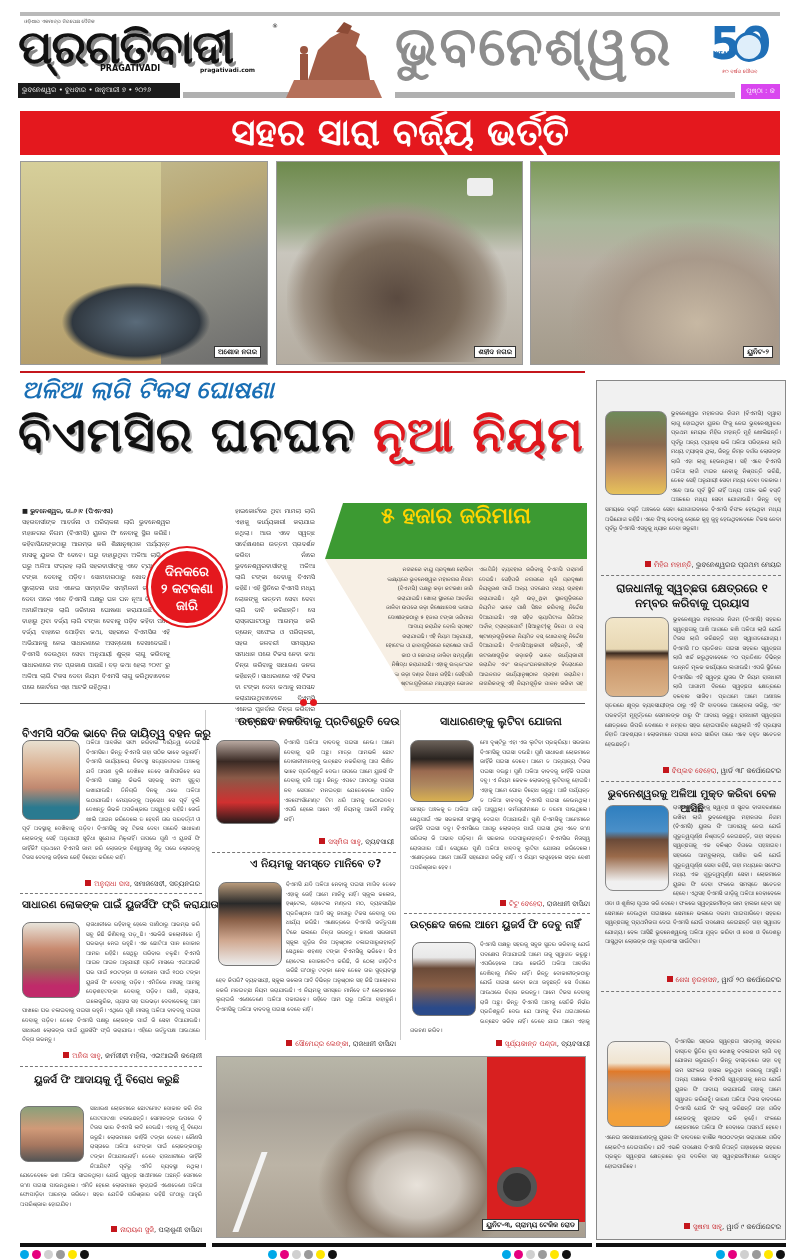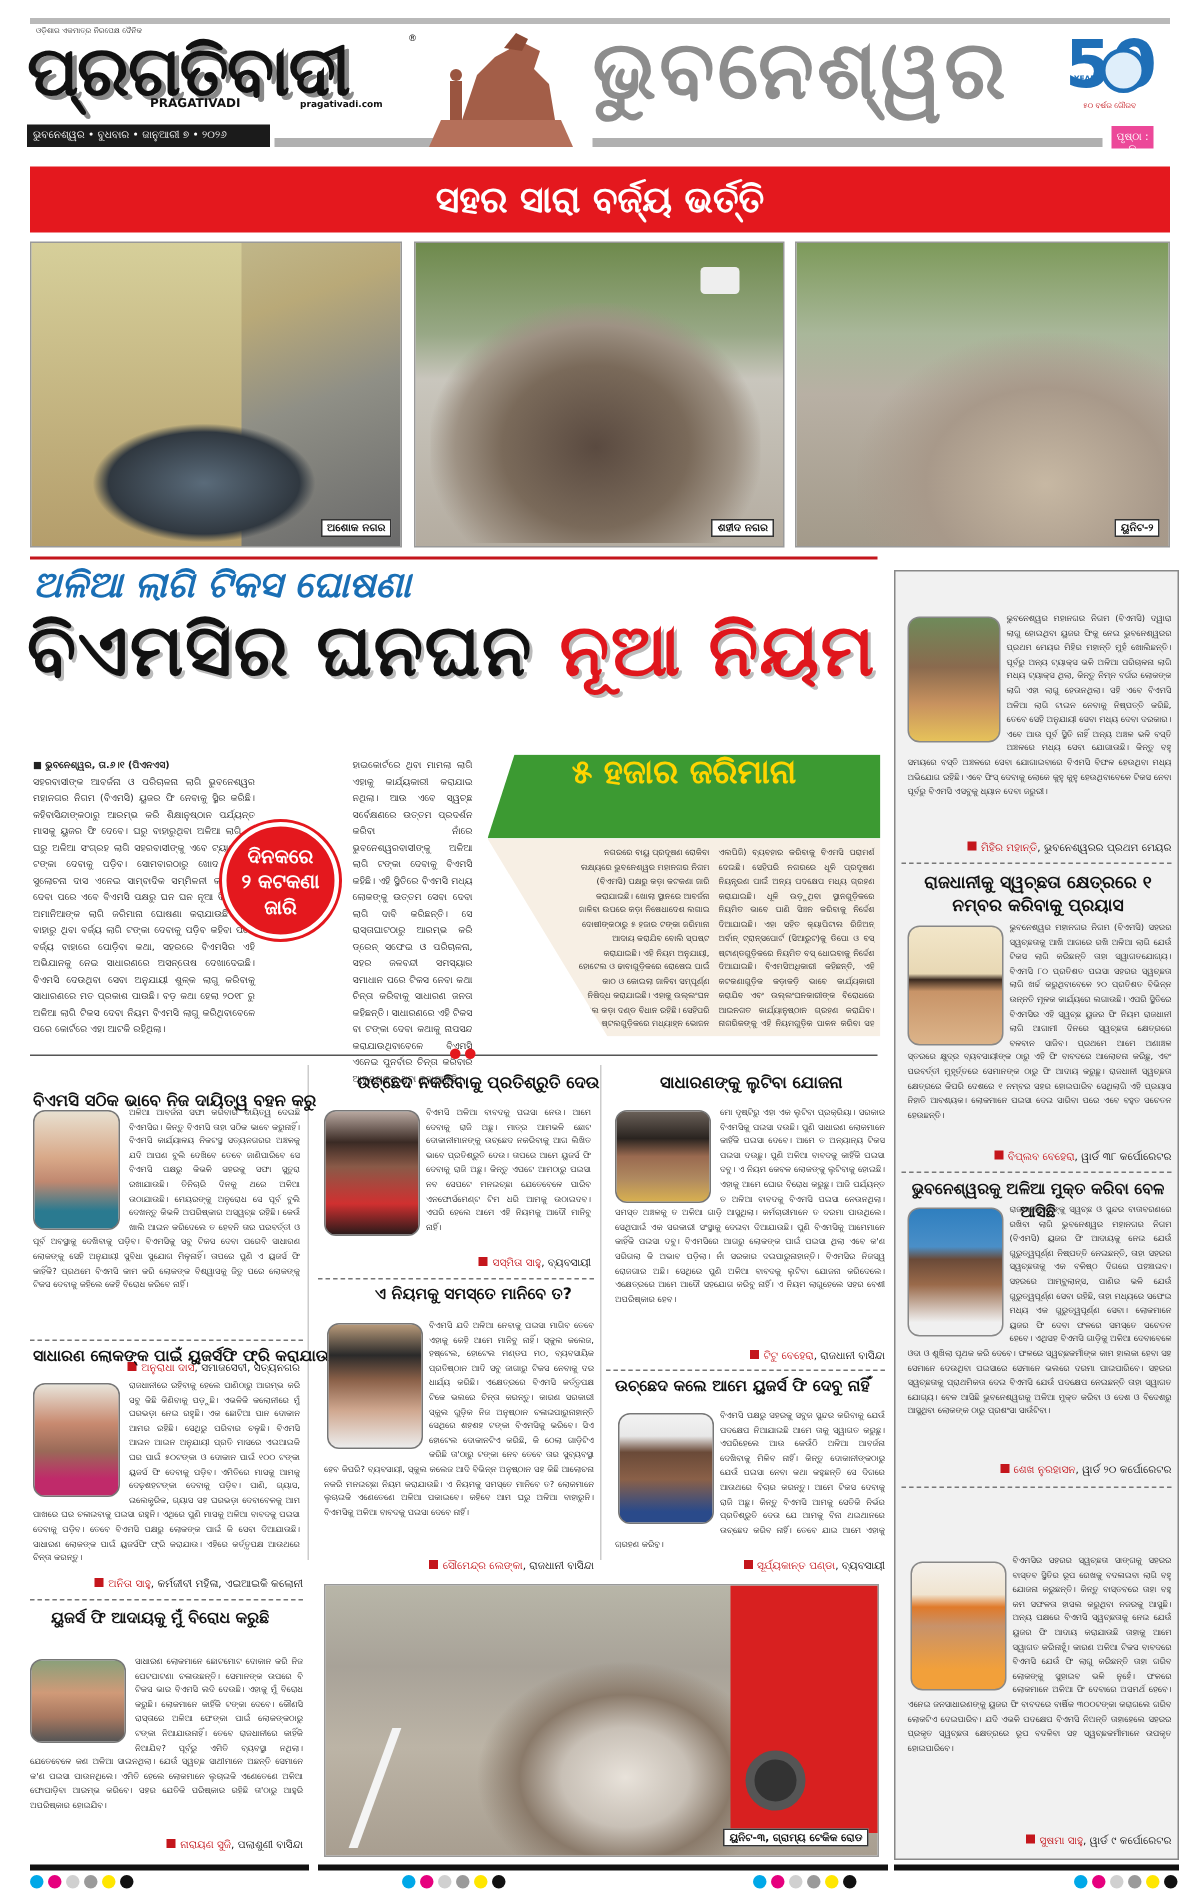"ପୃଷ୍ଠା : କ" .page-no { background: #ec4899 -> #d946ef; width: 28px -> 39px }
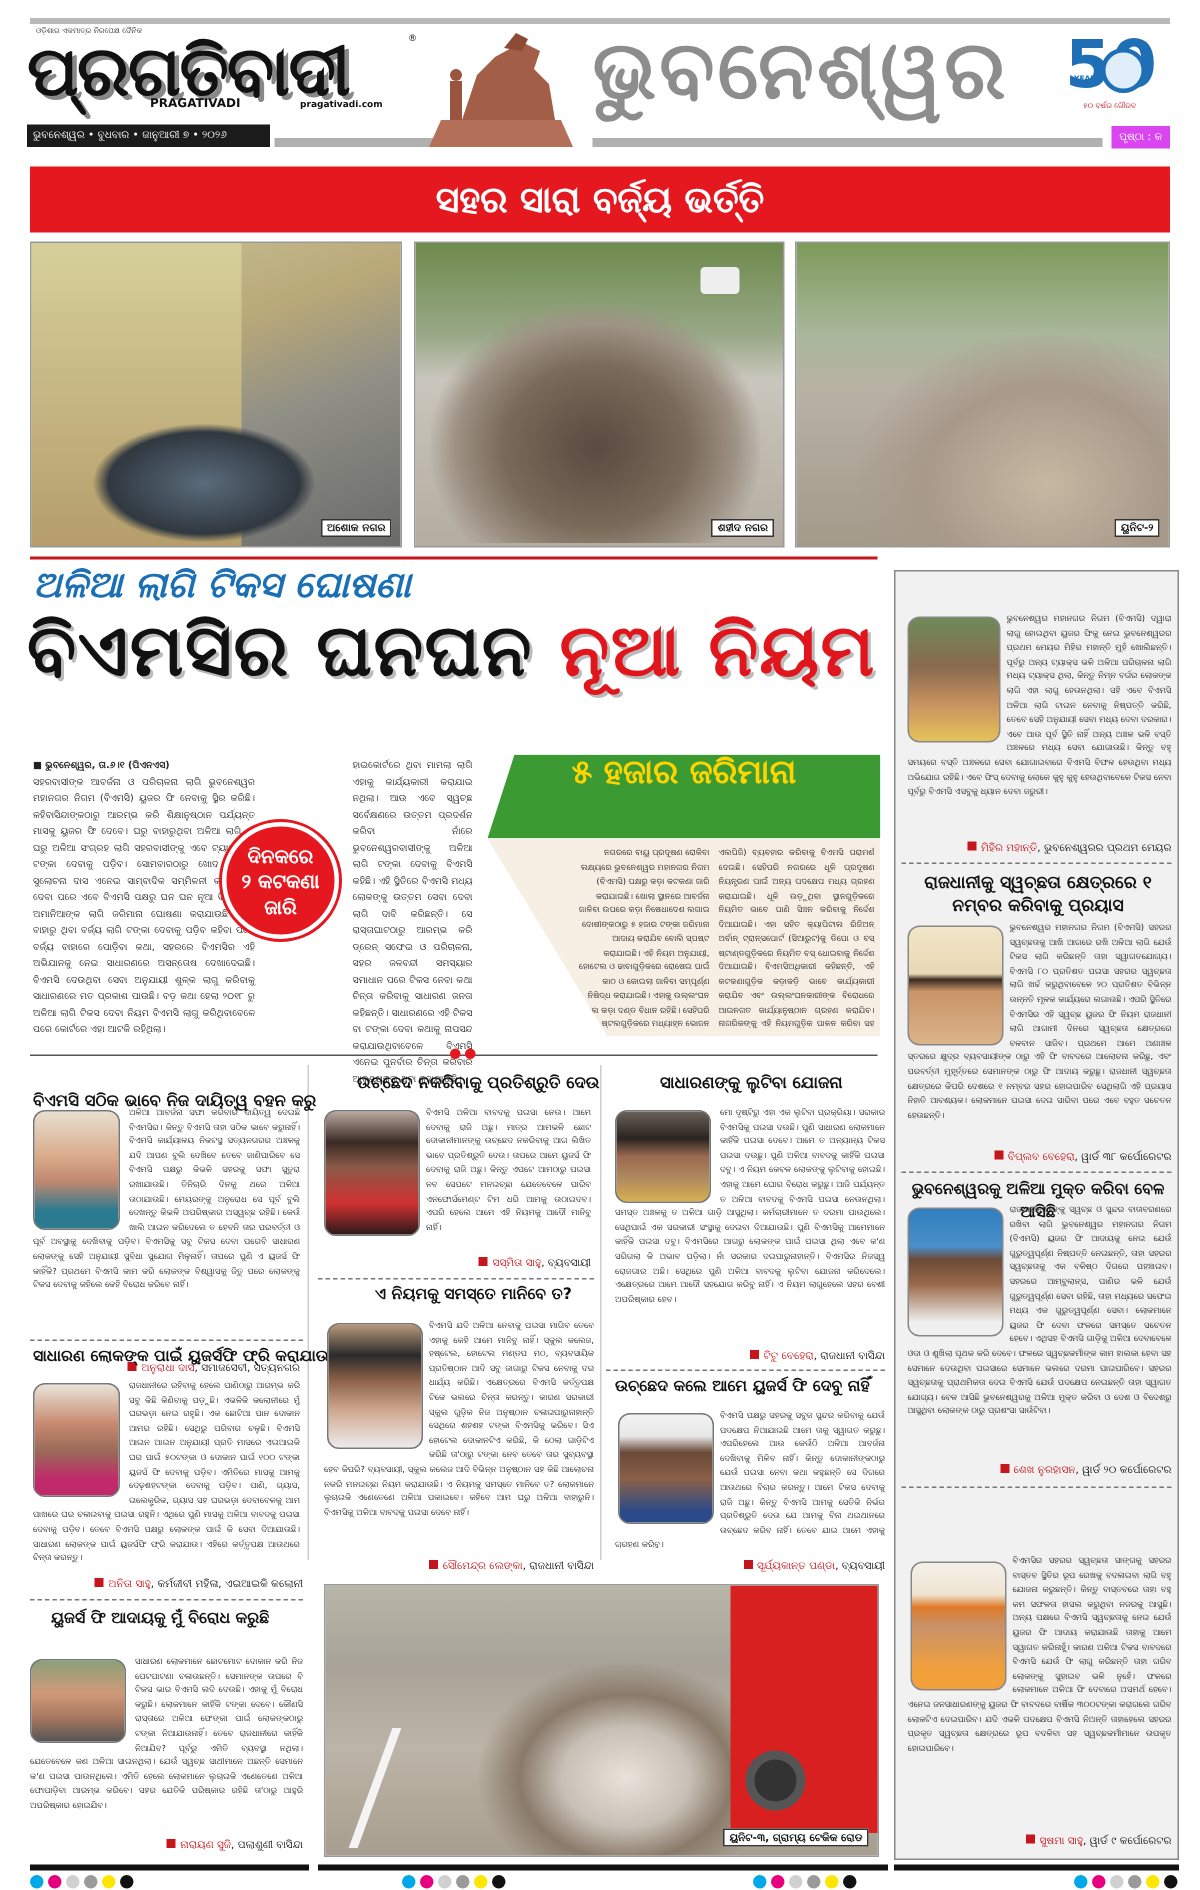"ସହର ସାରା ବର୍ଜ୍ୟ ଭର୍ତ୍ତି" .banner { font-size: 24px -> 37px }
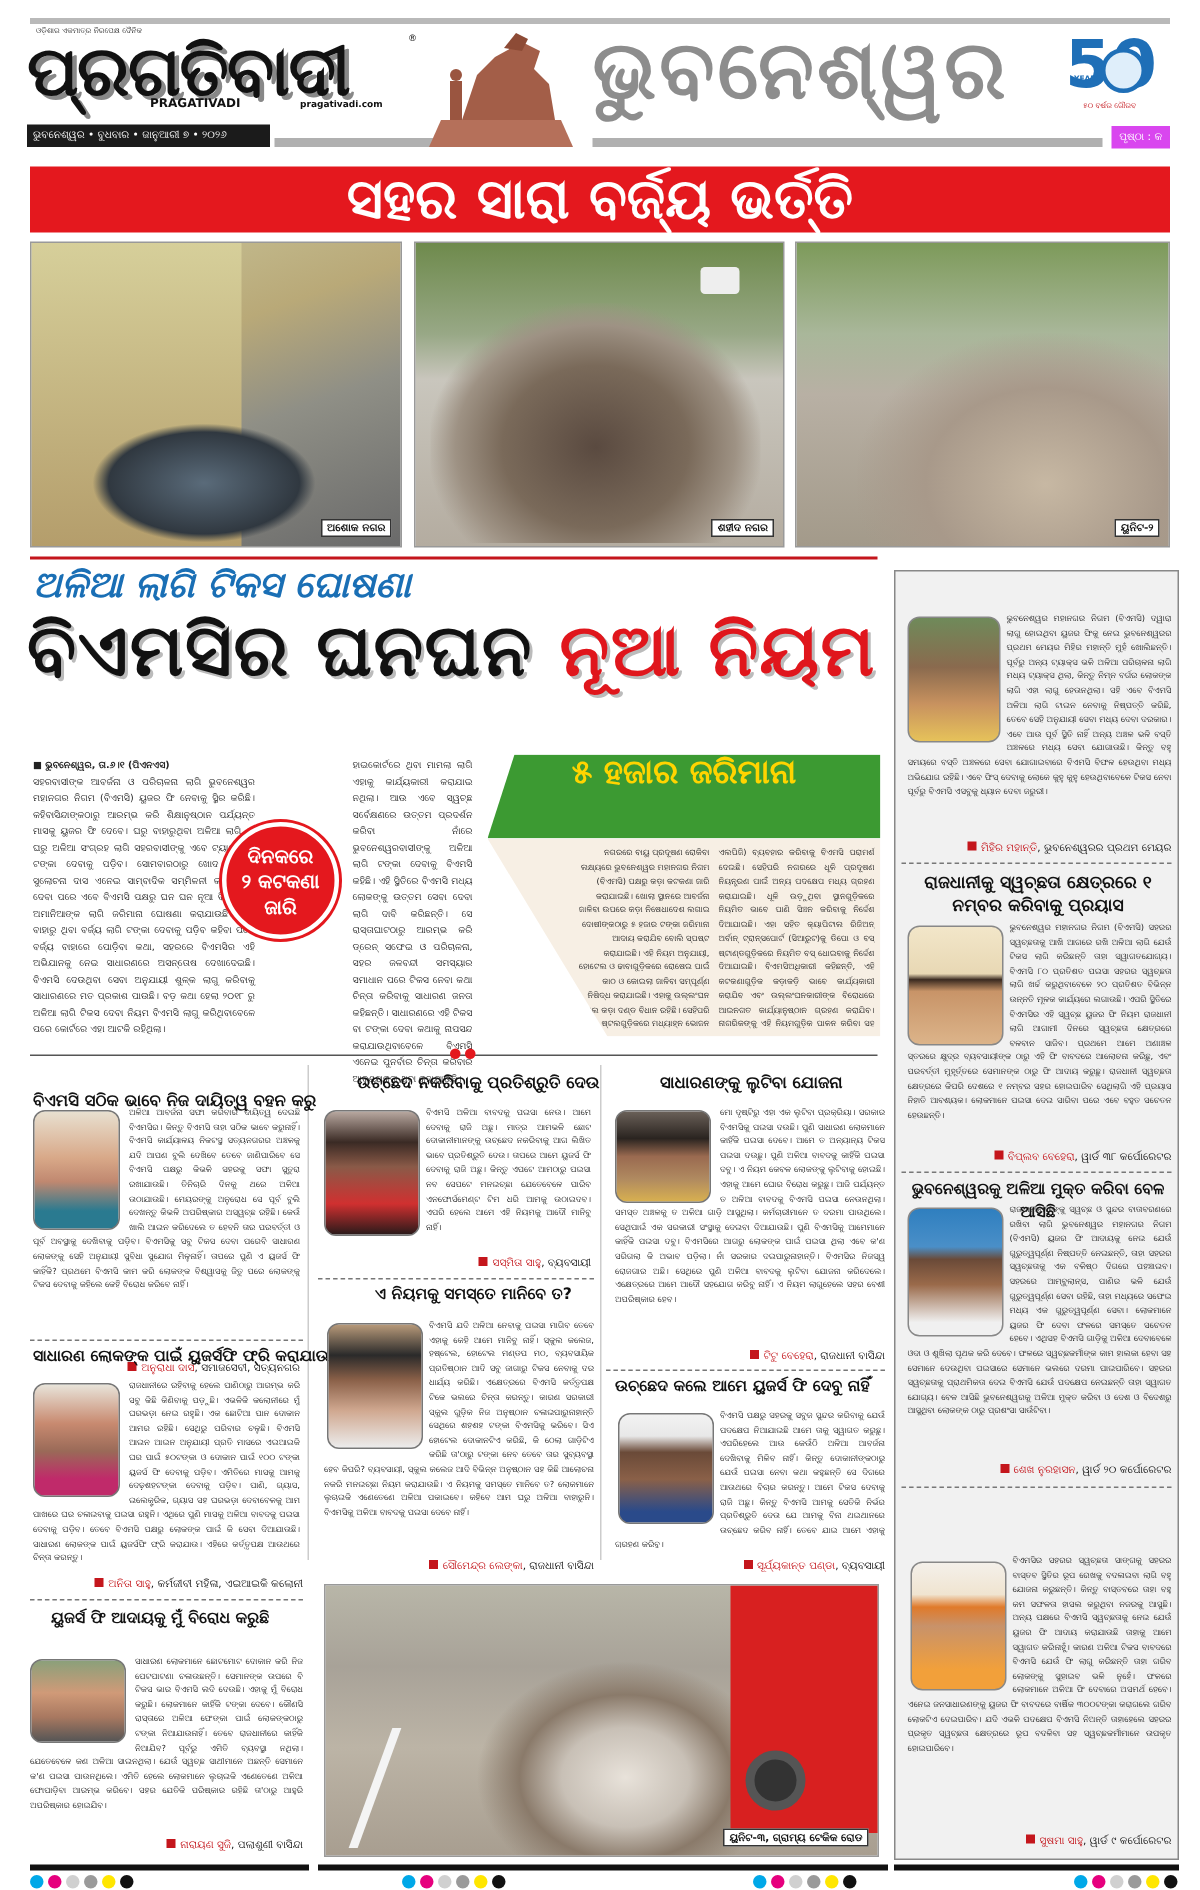"ଅନୁରାଧା ଦାସ, ସମାଜସେବୀ, ସତ୍ୟନଗର" div.abs { top: 908px -> 880px }
